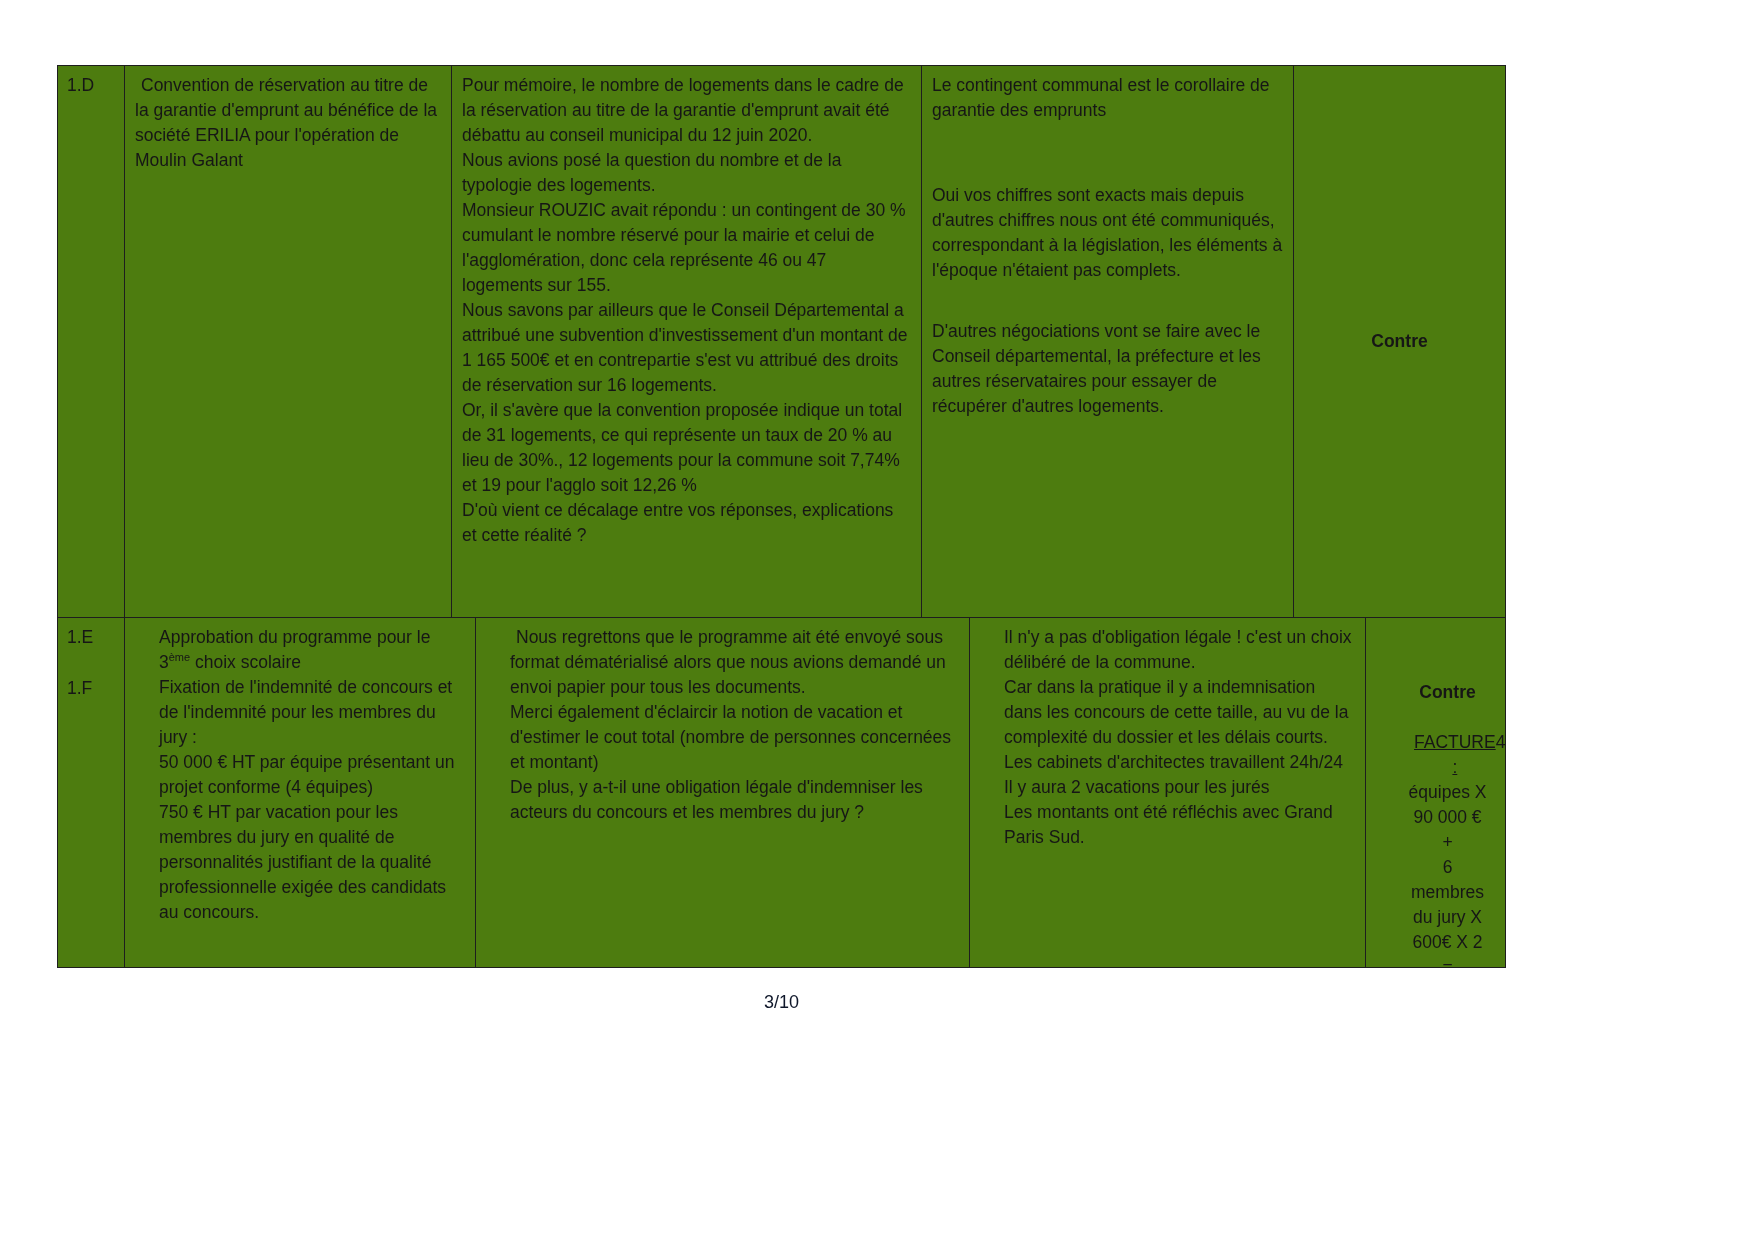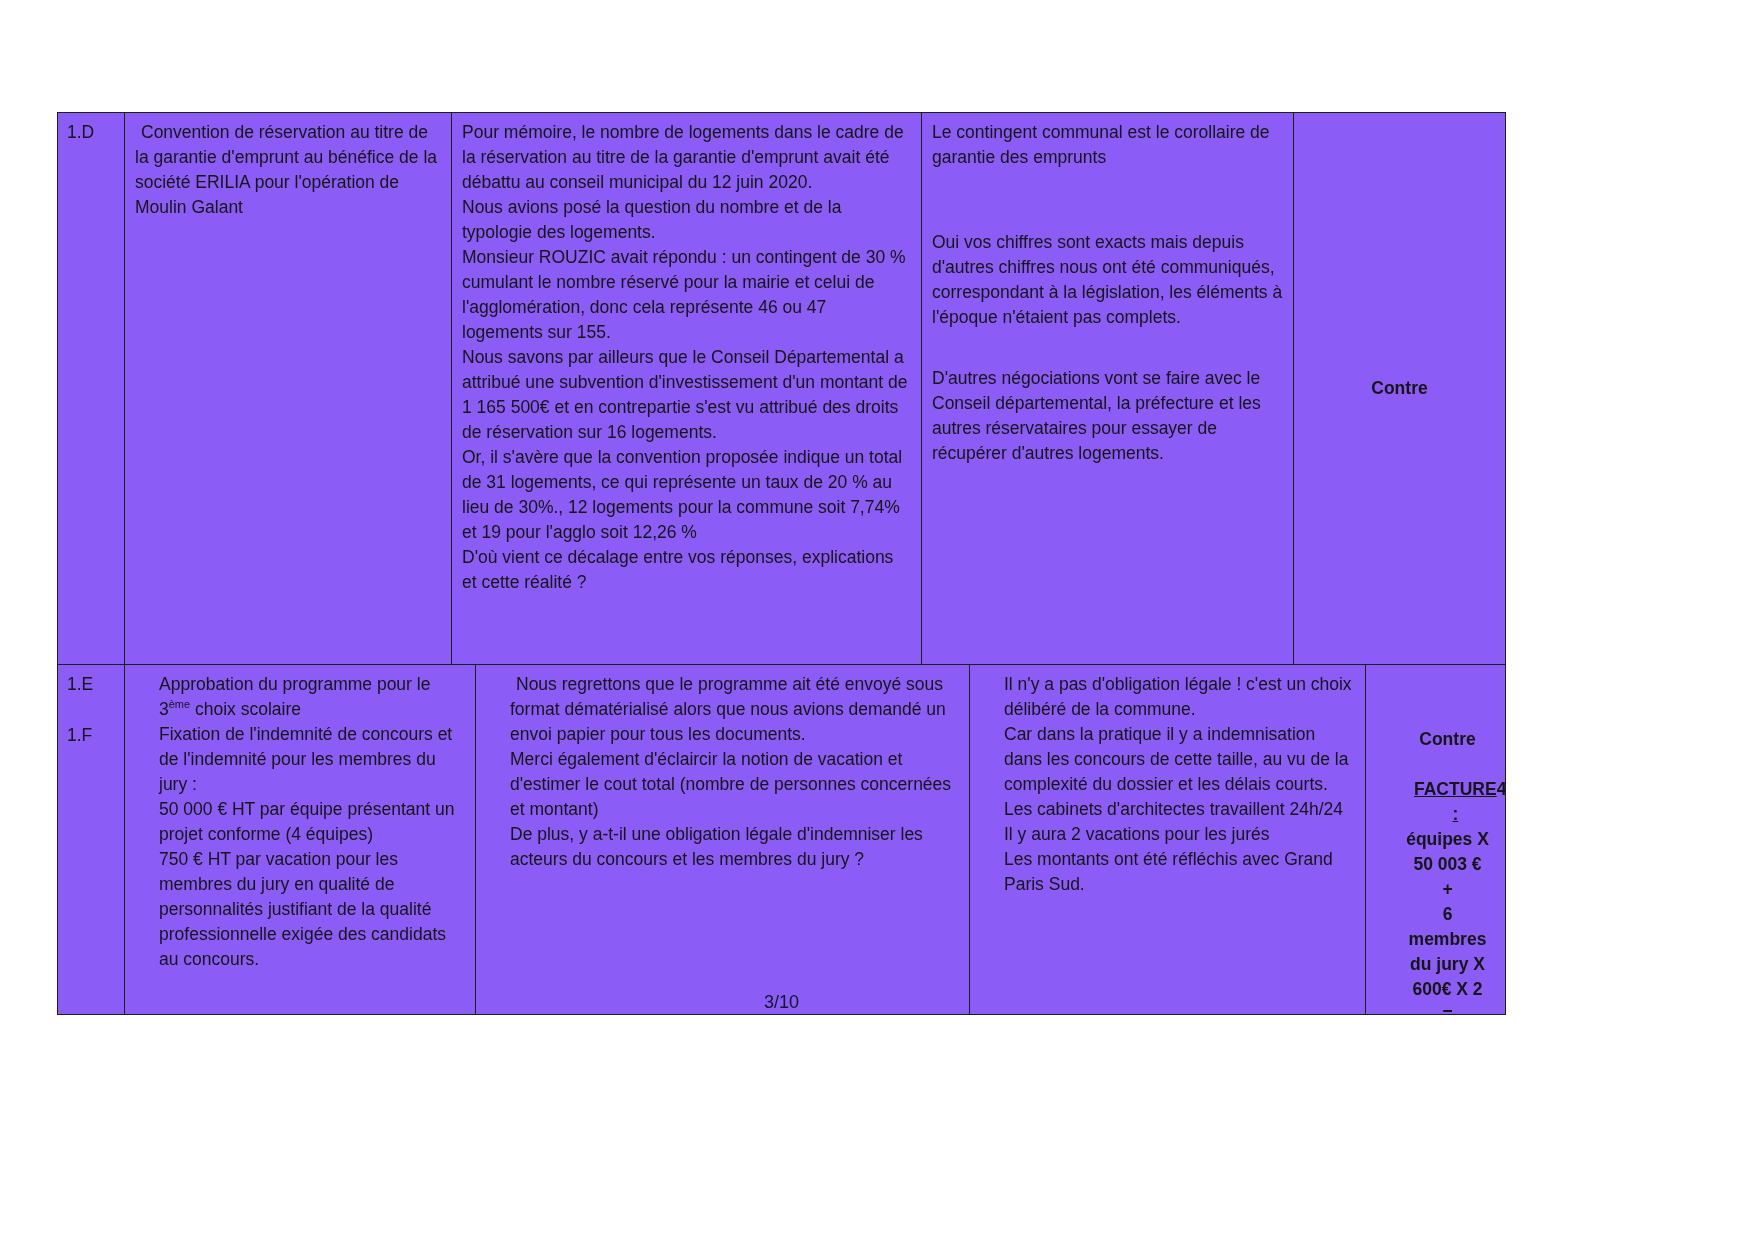"1.D" .doc-table { background: #8b5cf6 -> #4d7c0f; margin-top: 47px -> none }
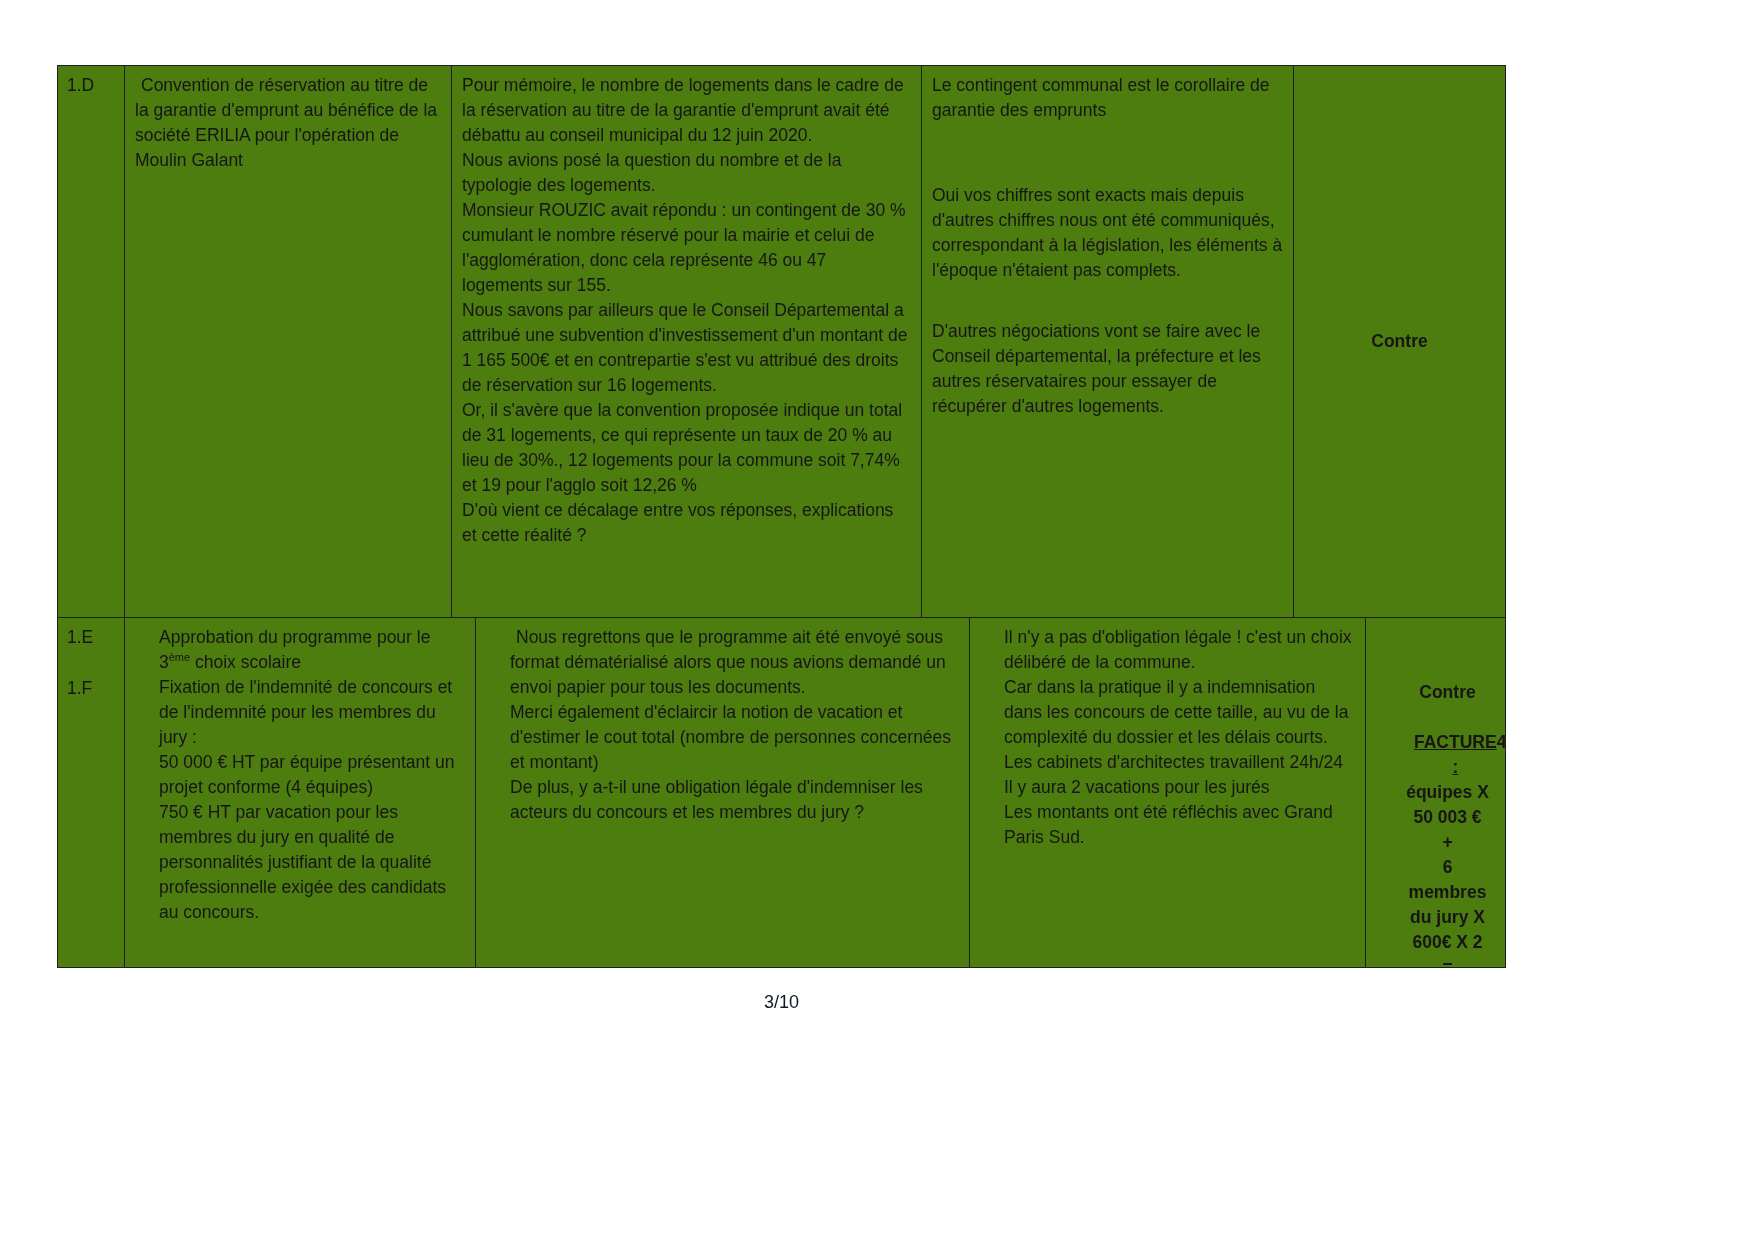"FACTURE :" .facture { font-weight: 700 -> 400 }
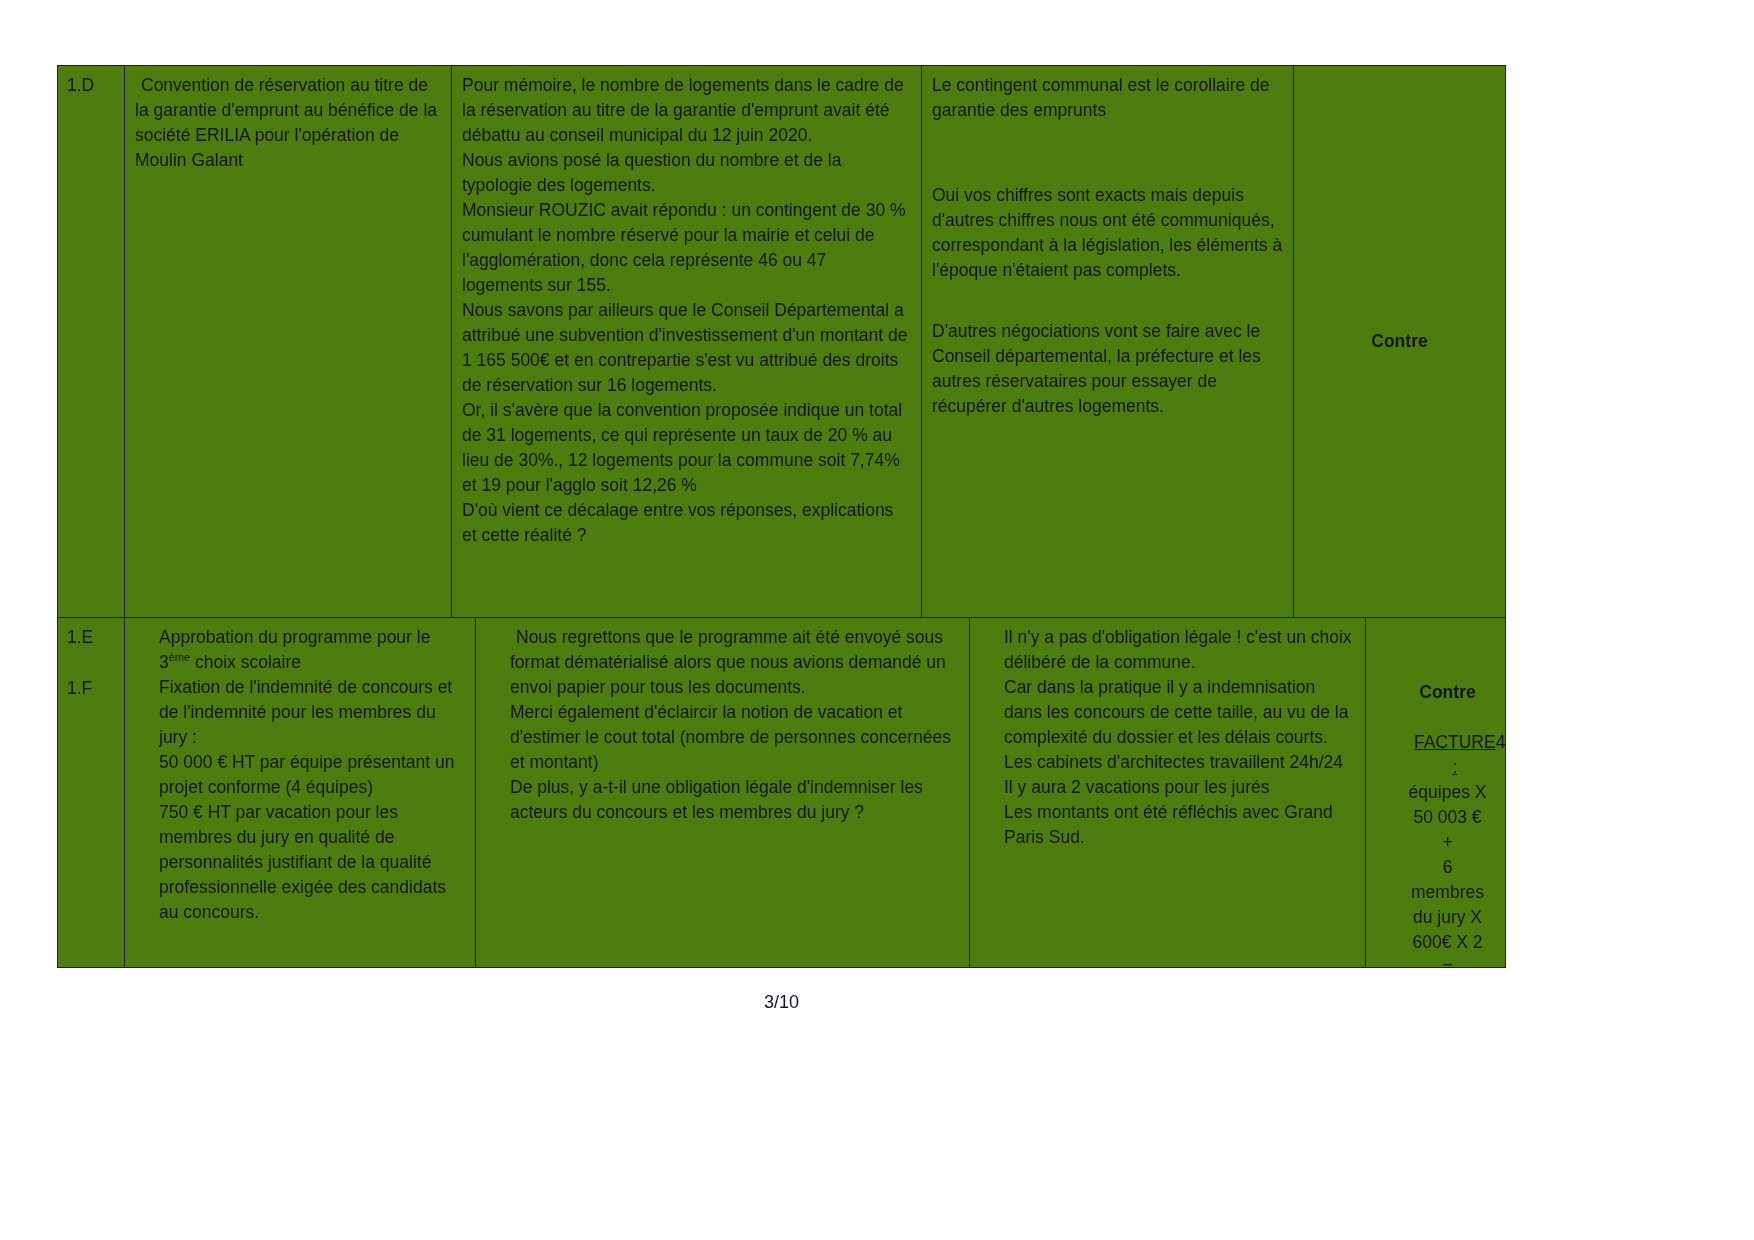"équipes X 50 003 €" div { text: 50 003 -> 90 000 }
